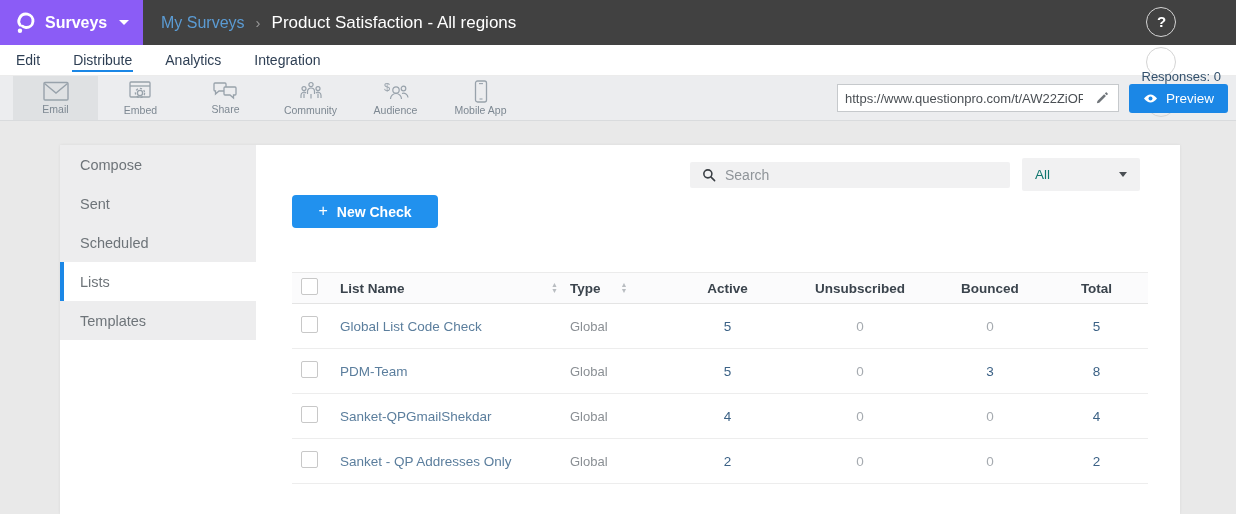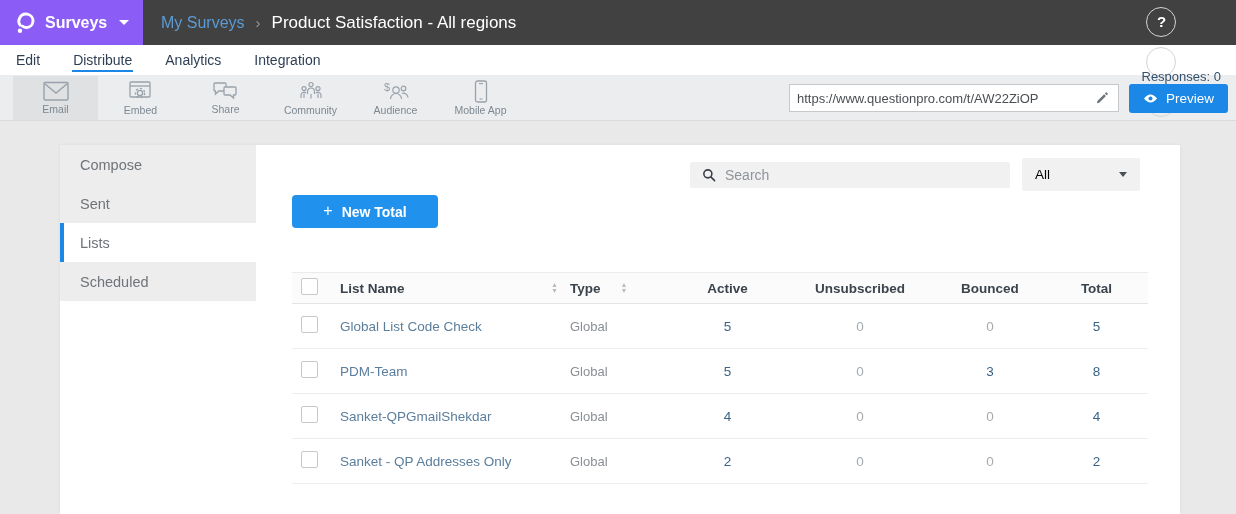"https://www.questionpro.com/t/AW22ZiOP" .url-box { width: 330px -> 282px }
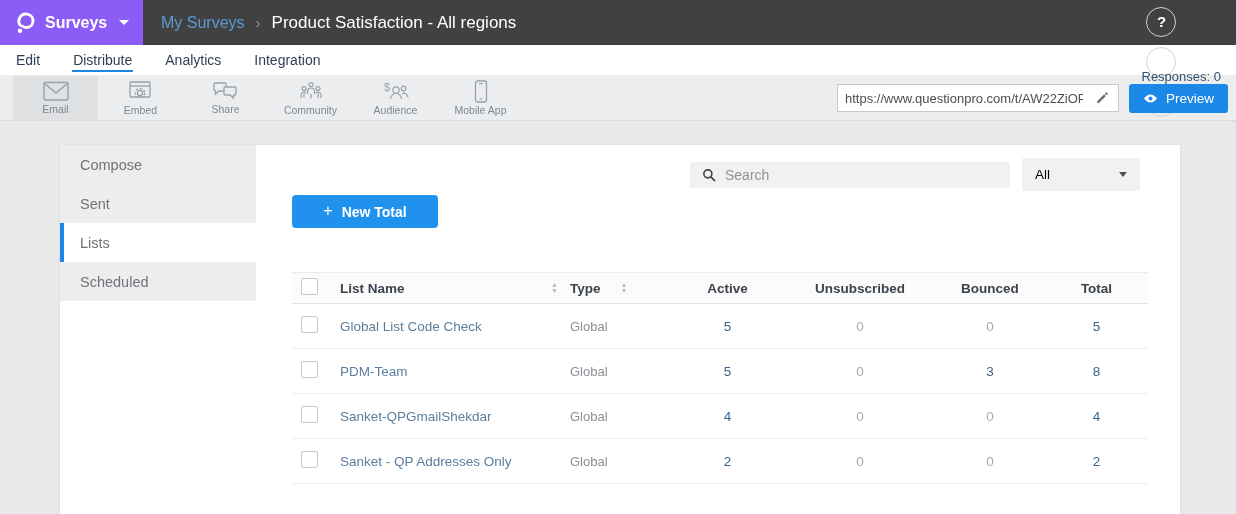"All" .filter-select { color: #000000 -> #0f766e }
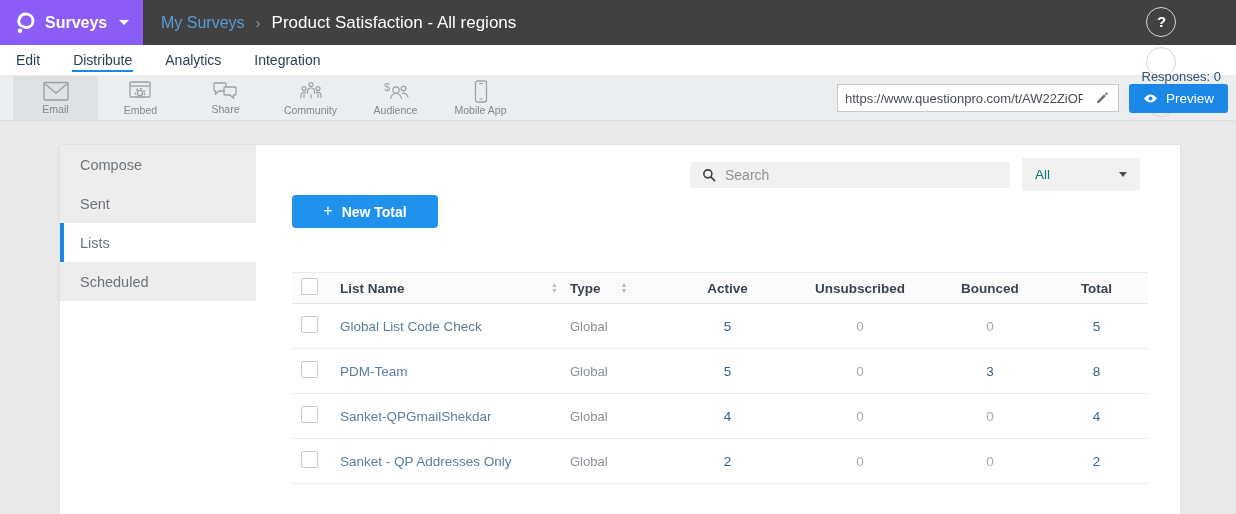"New Total" span { text: Total -> Check }
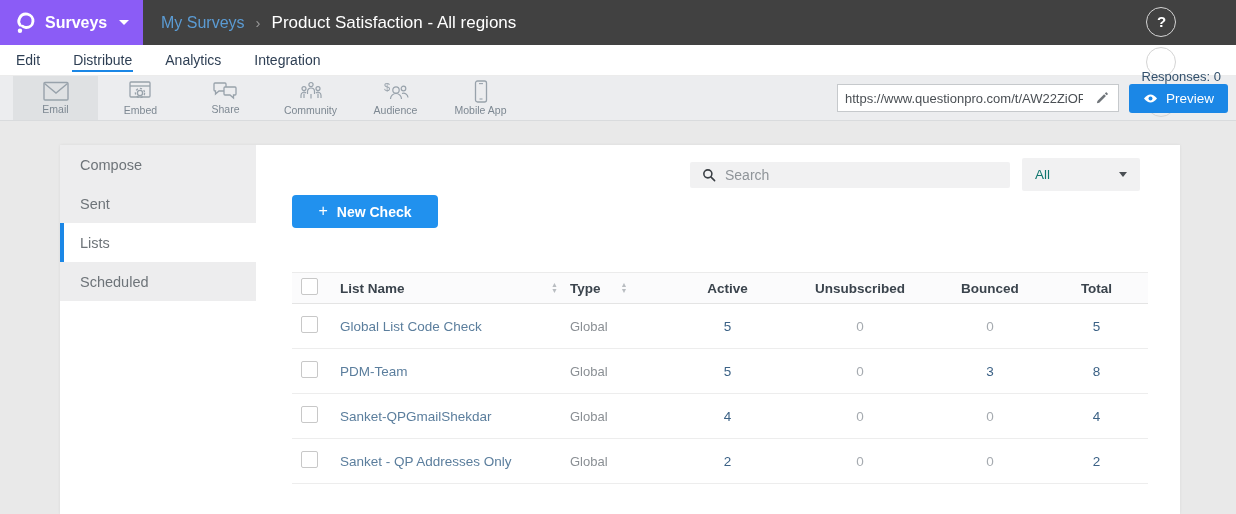"Lists" div.side-item { order: before "Scheduled" -> after "Scheduled" }
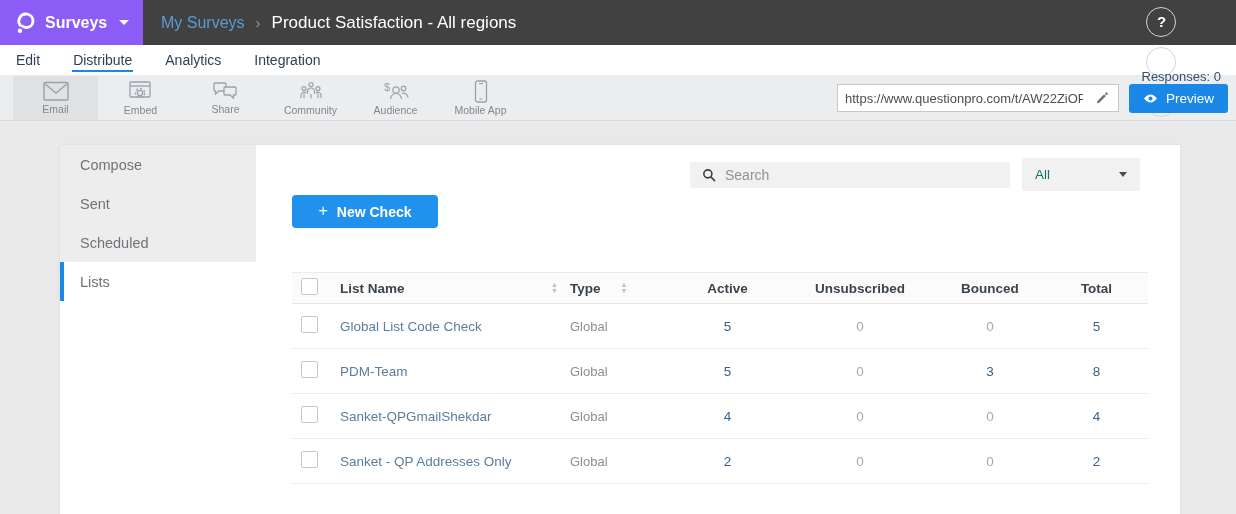"Templates" div.side-item { html: none -> <div> <span>Templates</span> </div> }
